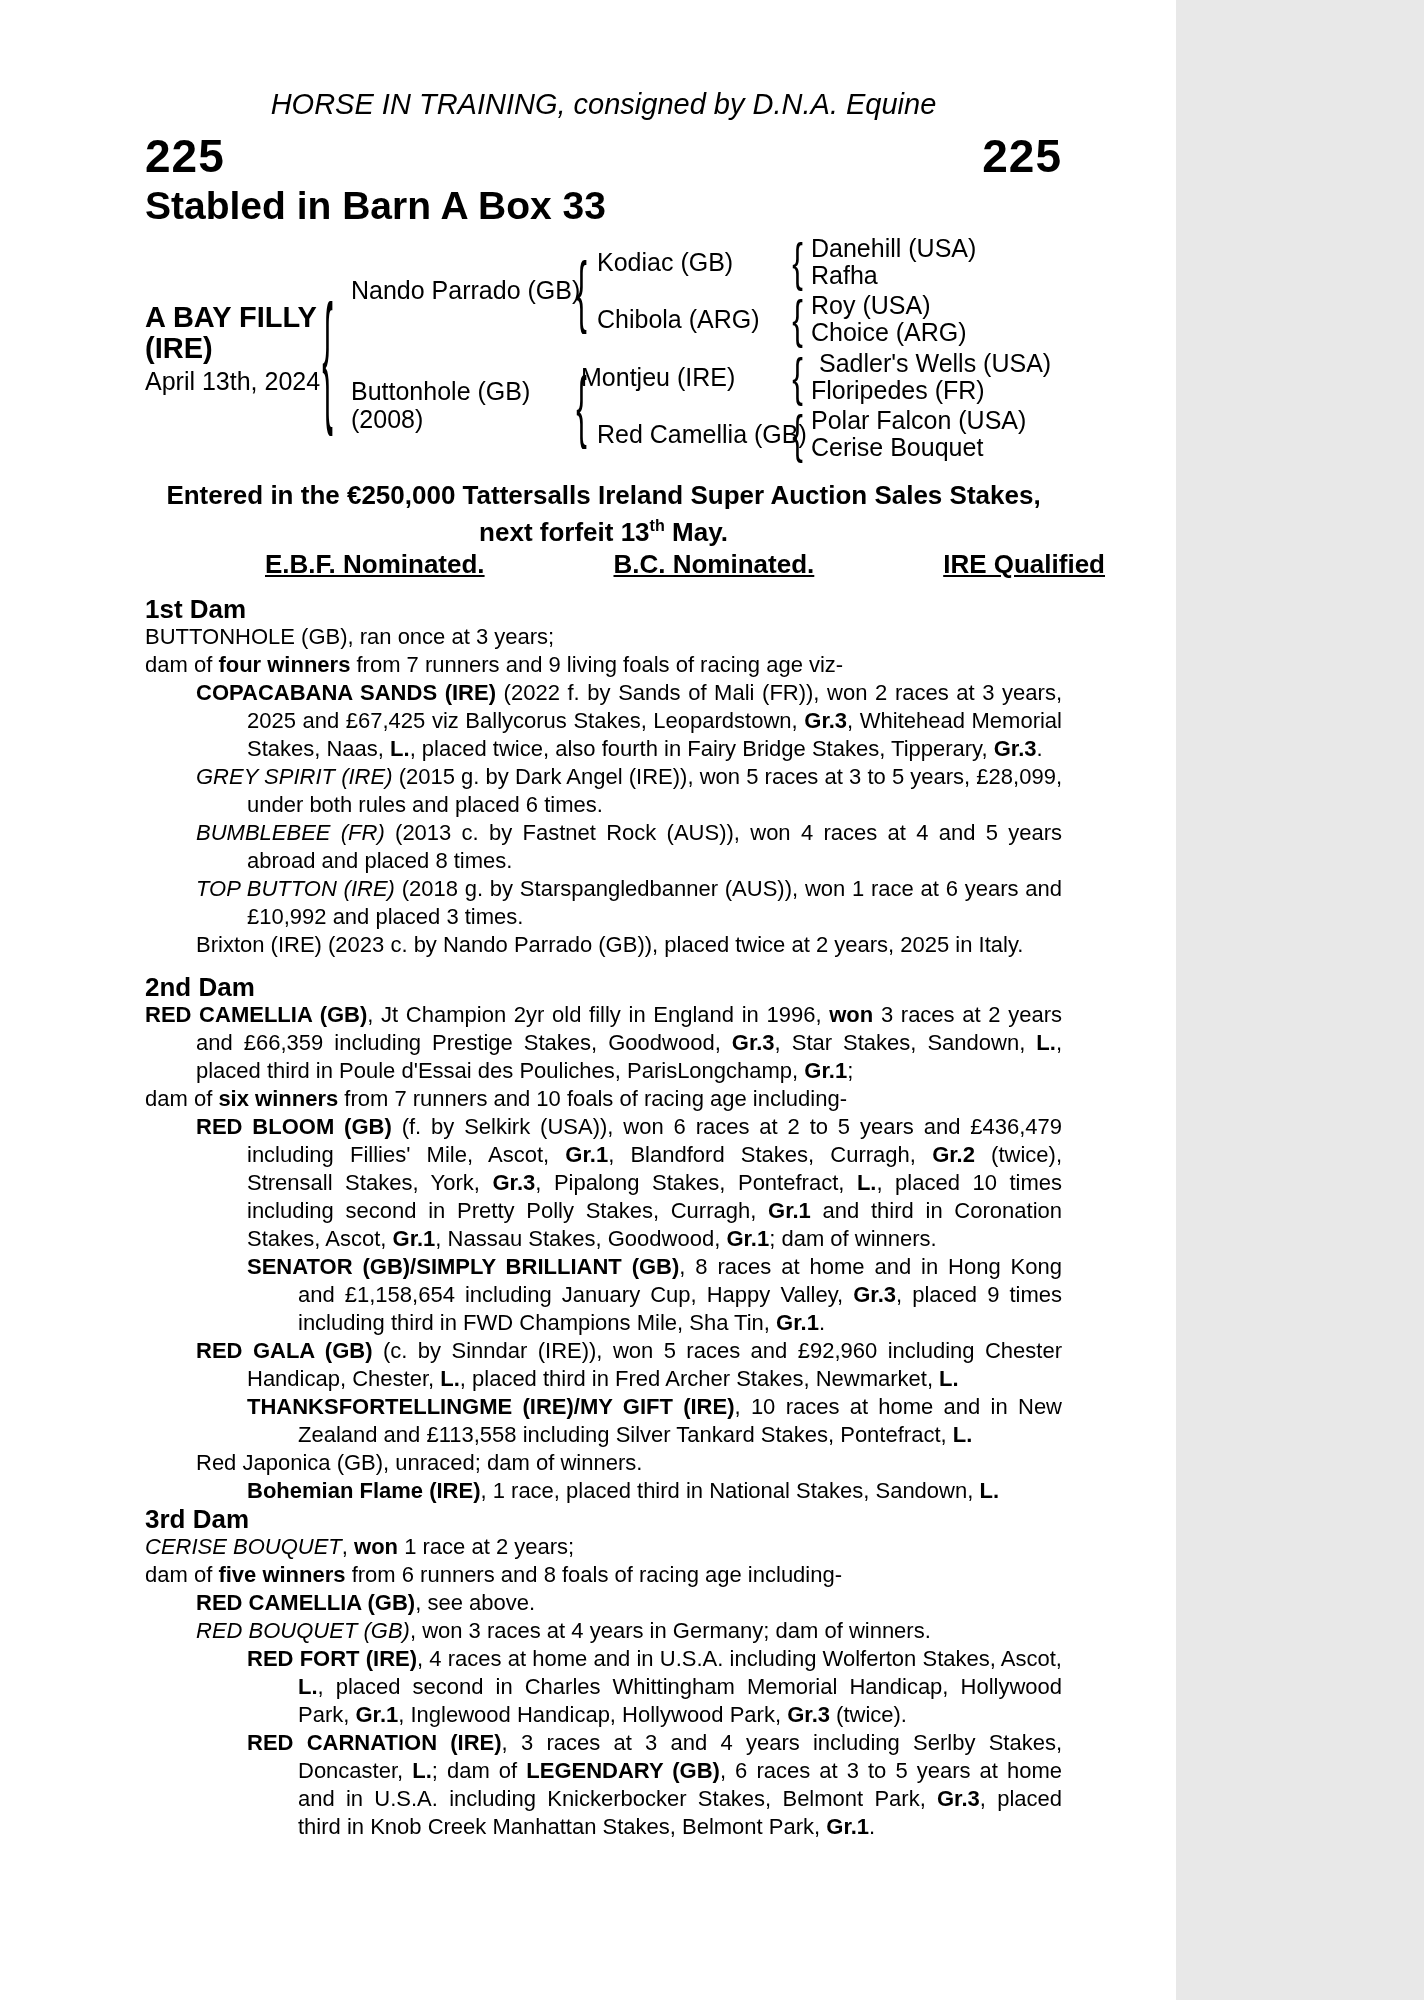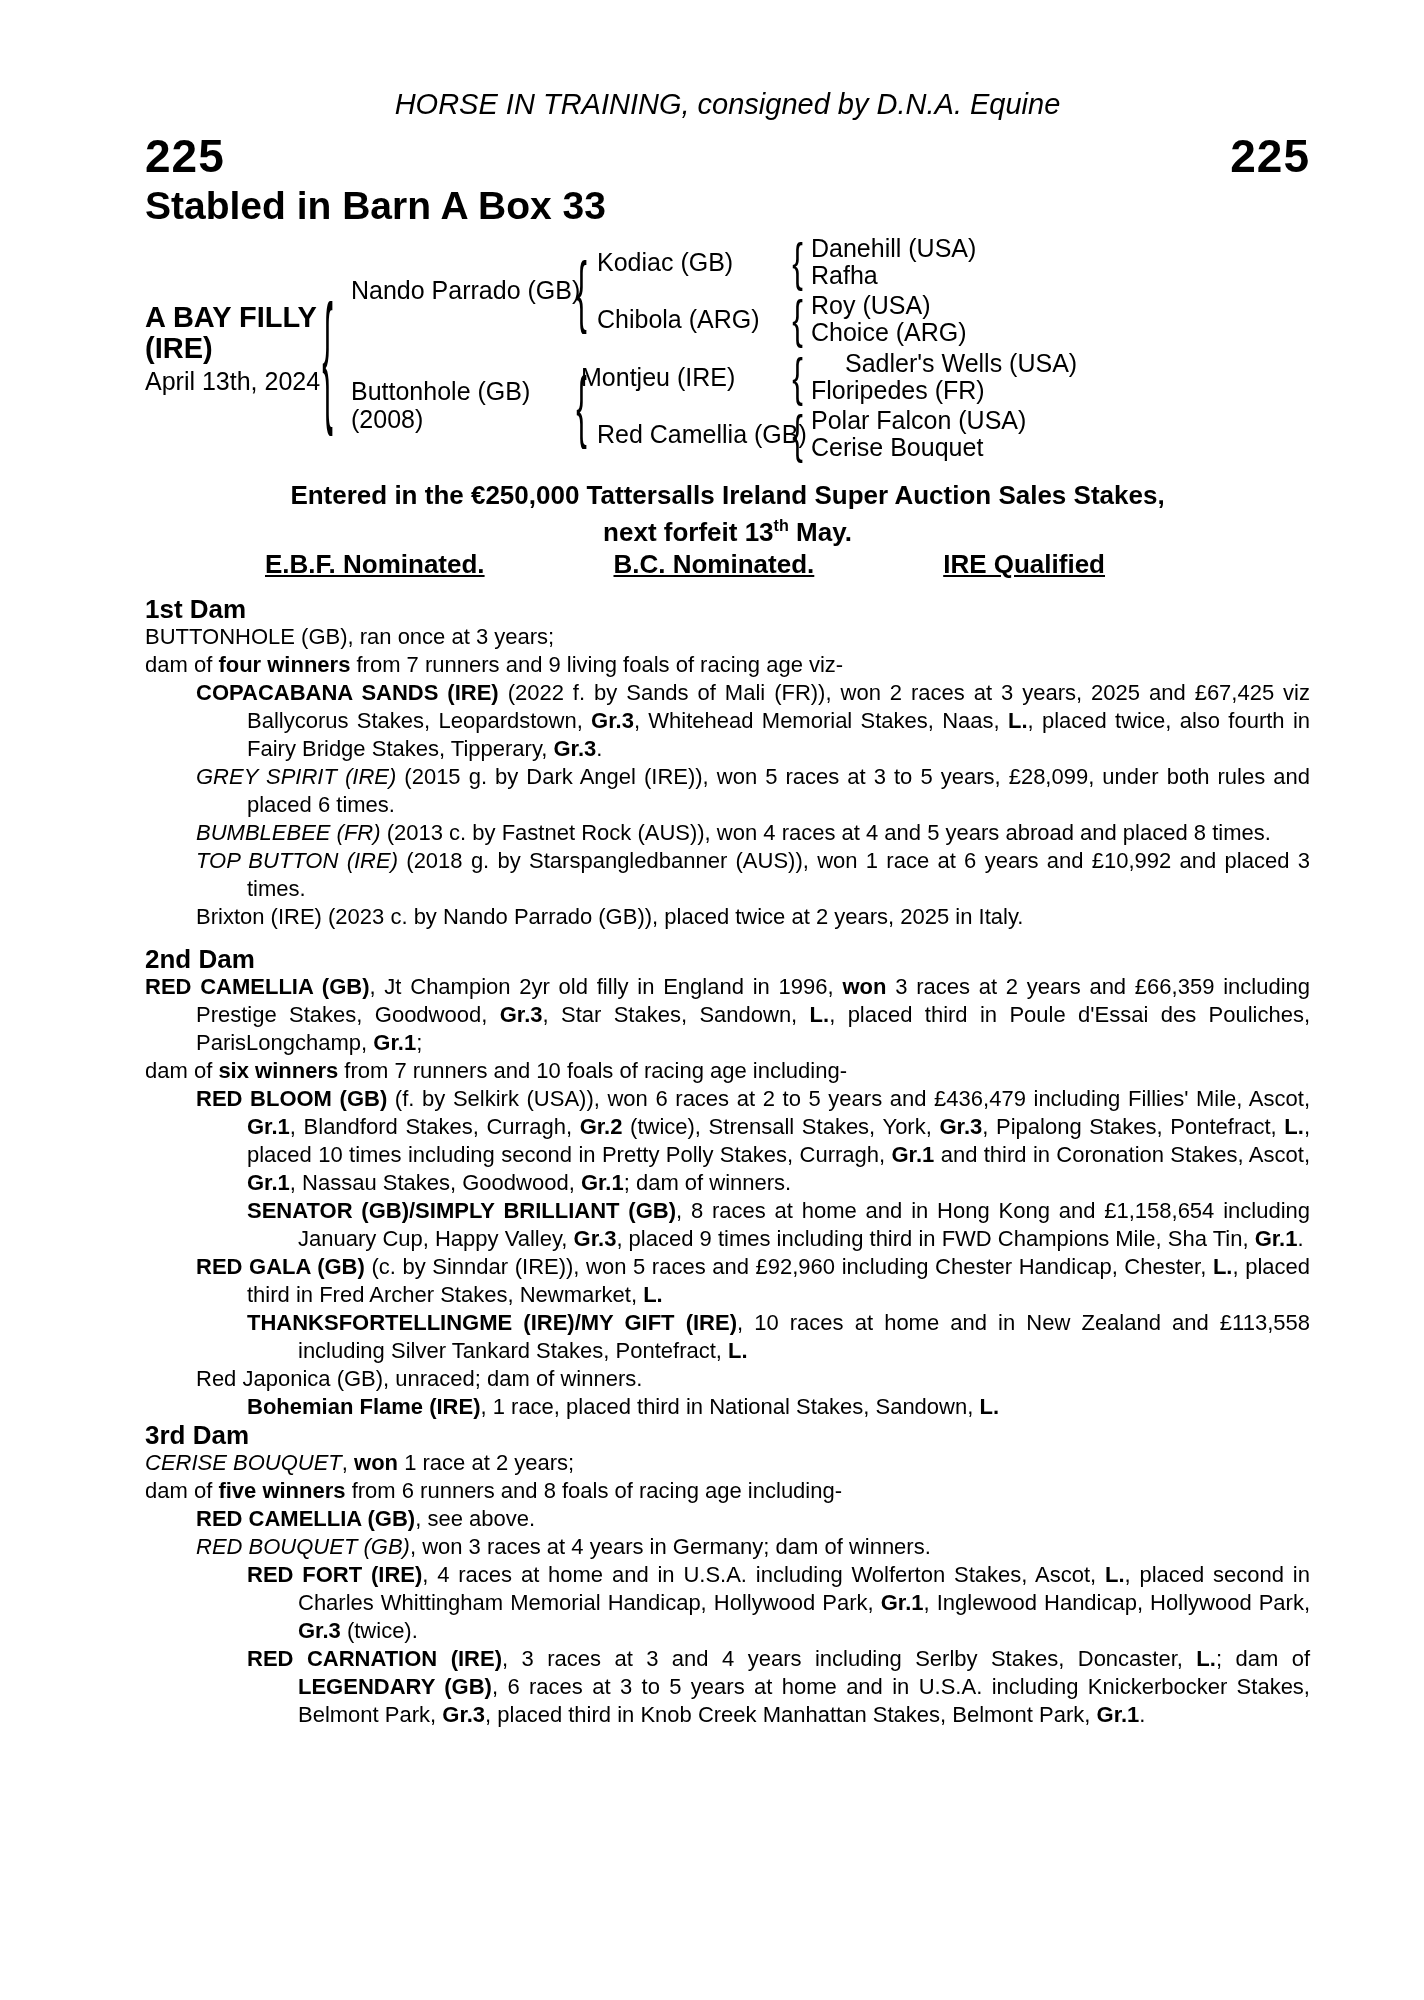"HORSE IN TRAINING, consigned by" .page { width: 1424px -> 1176px }
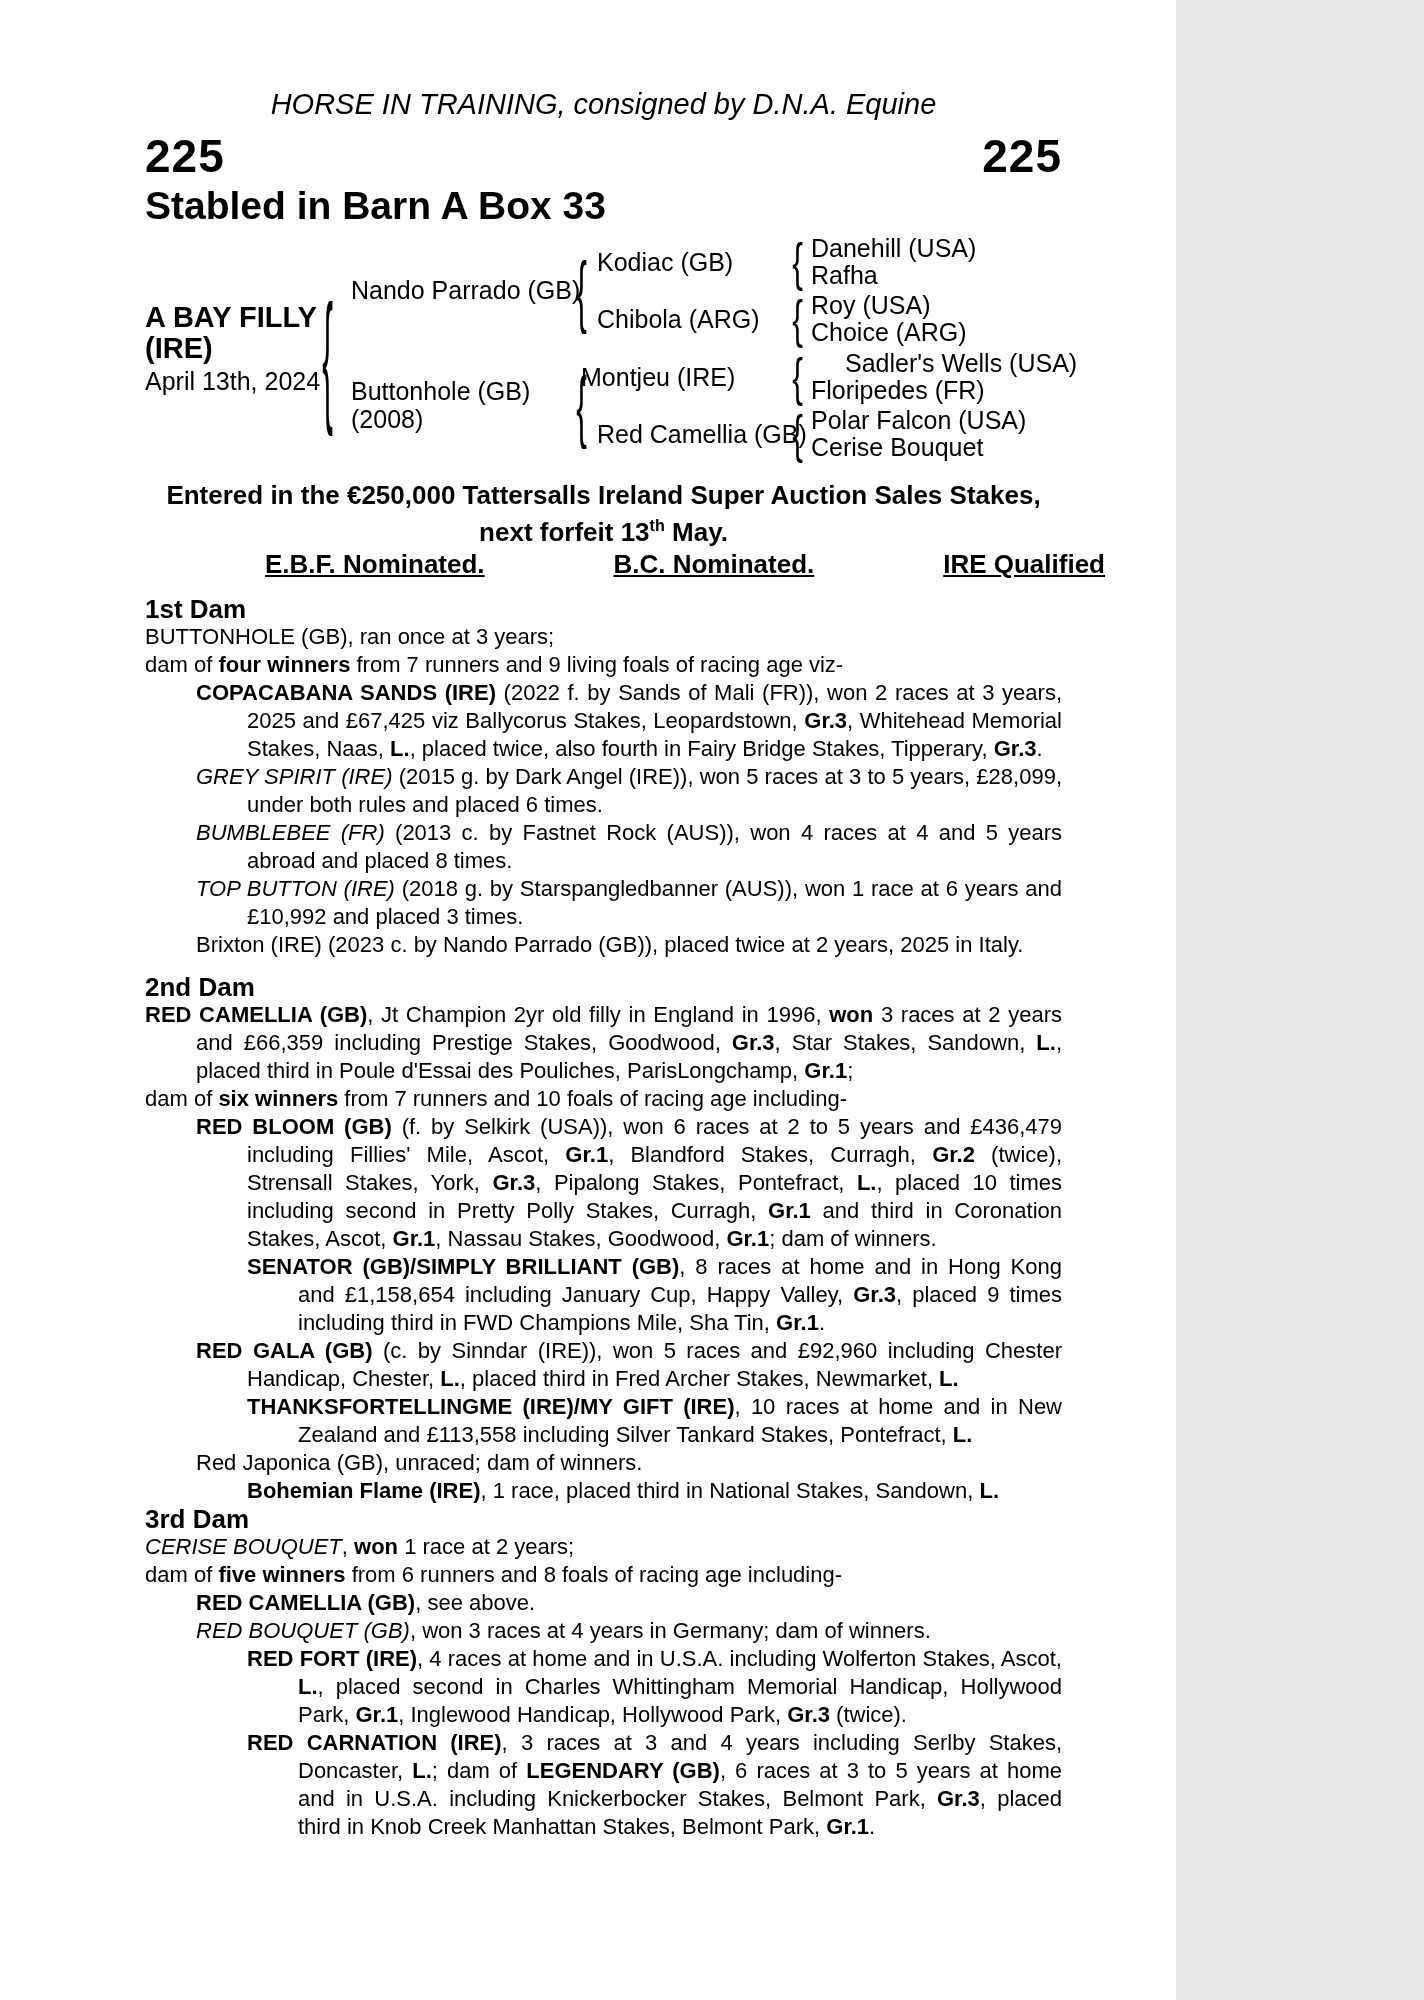"Sadler's Wells (USA)" div.ped { left: 700px -> 674px }
